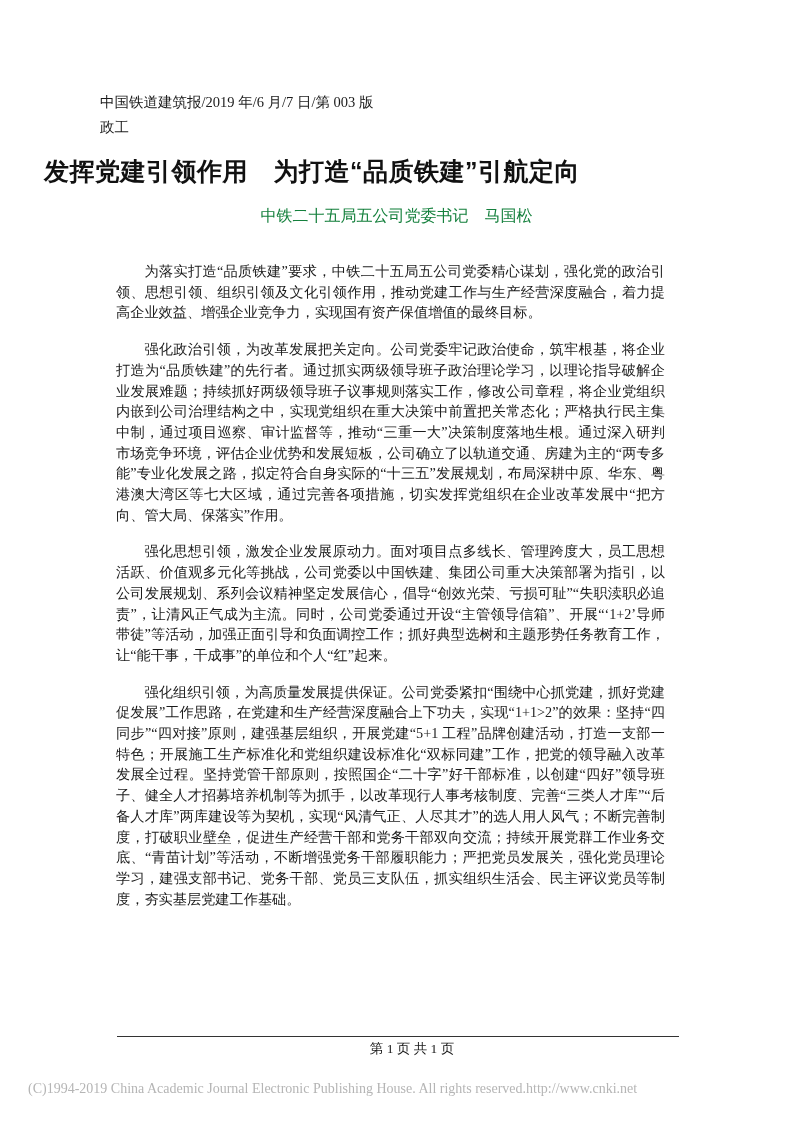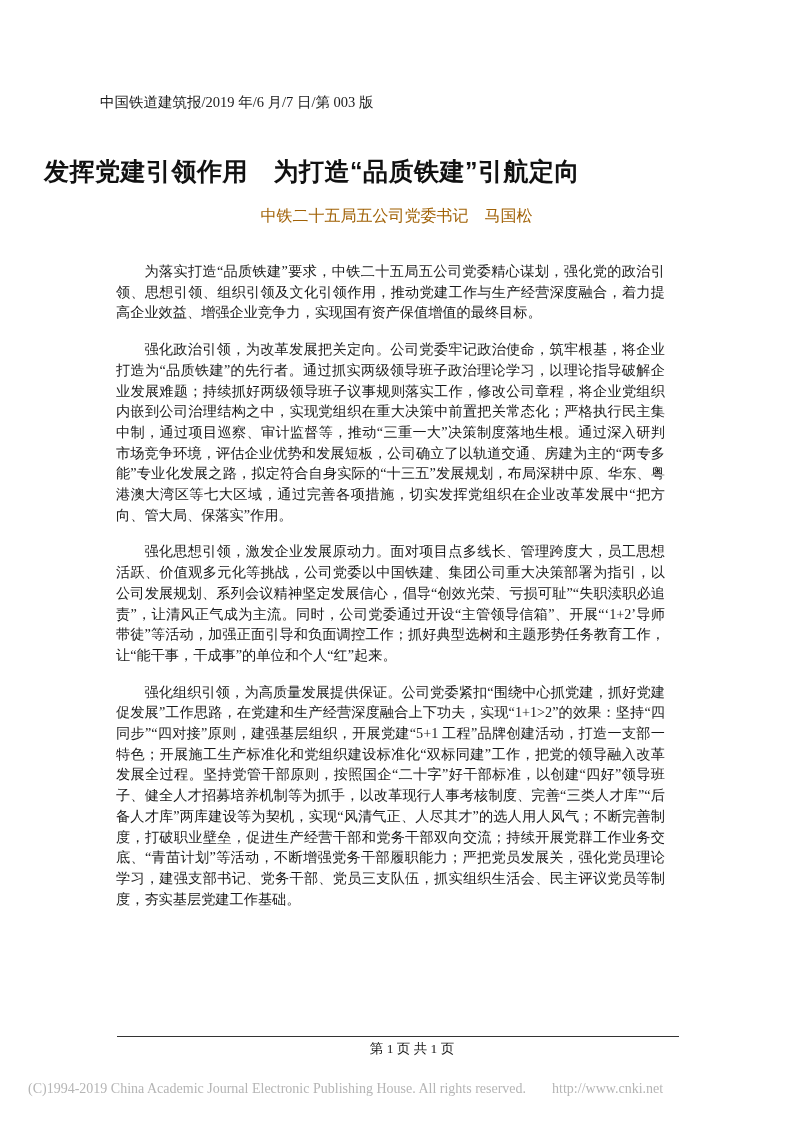"政工" div { html: none -> <div>政工</div> }
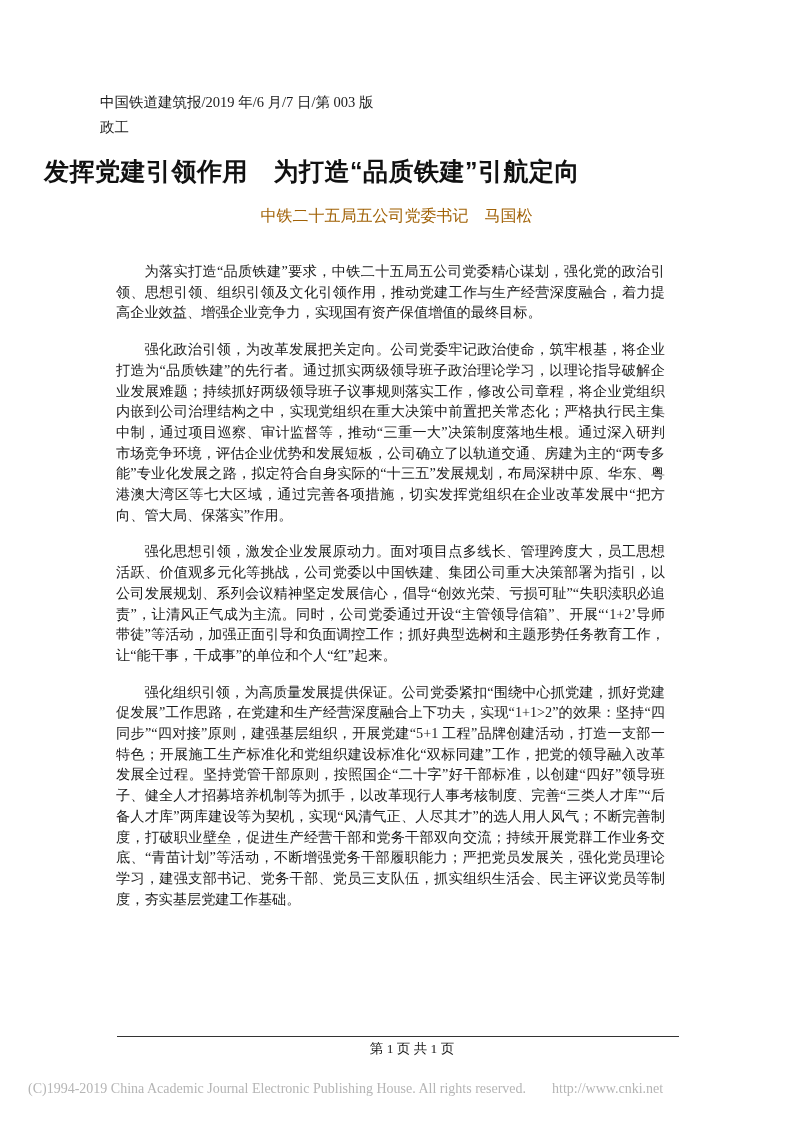"中铁二十五局五公司党委书记 马国松" .article-author { color: #a16207 -> #15803d }
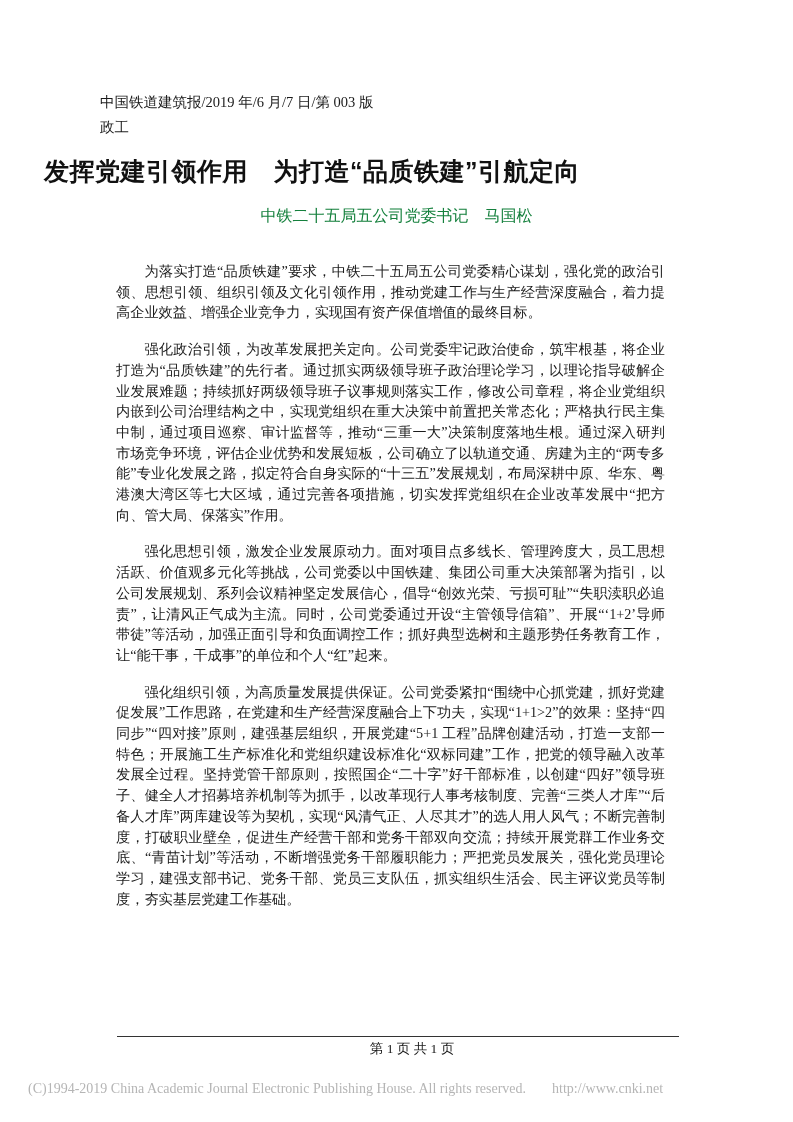"http://www.cnki.net" .watermark .wm-url { margin-left: 26px -> none }
